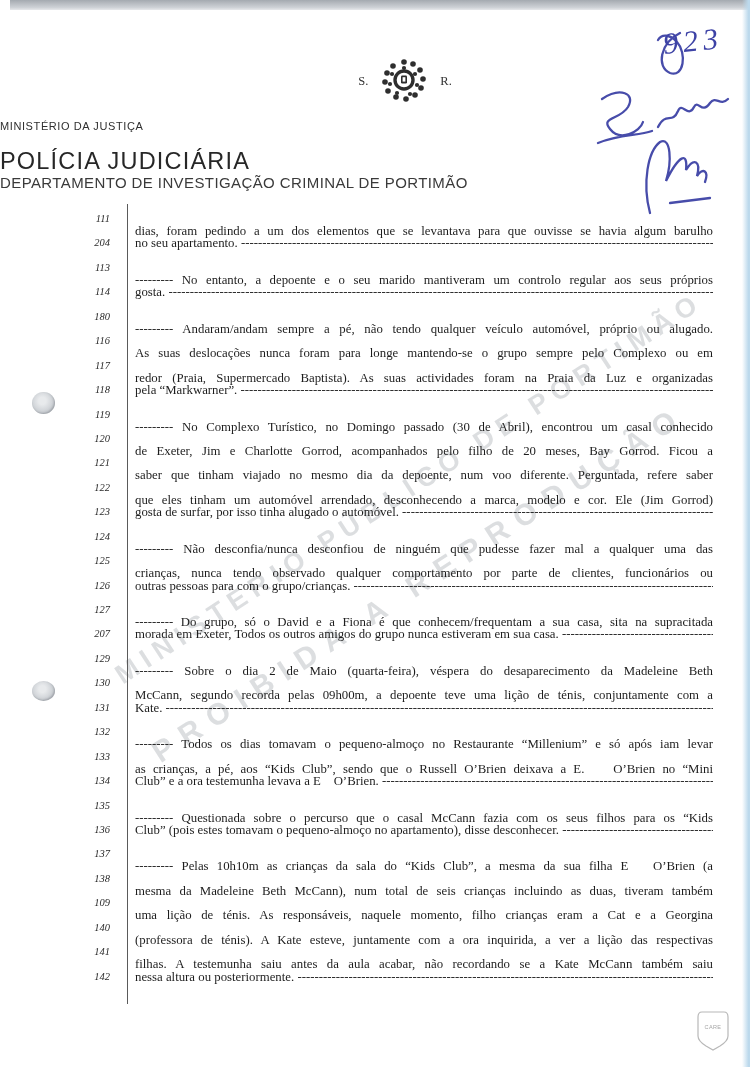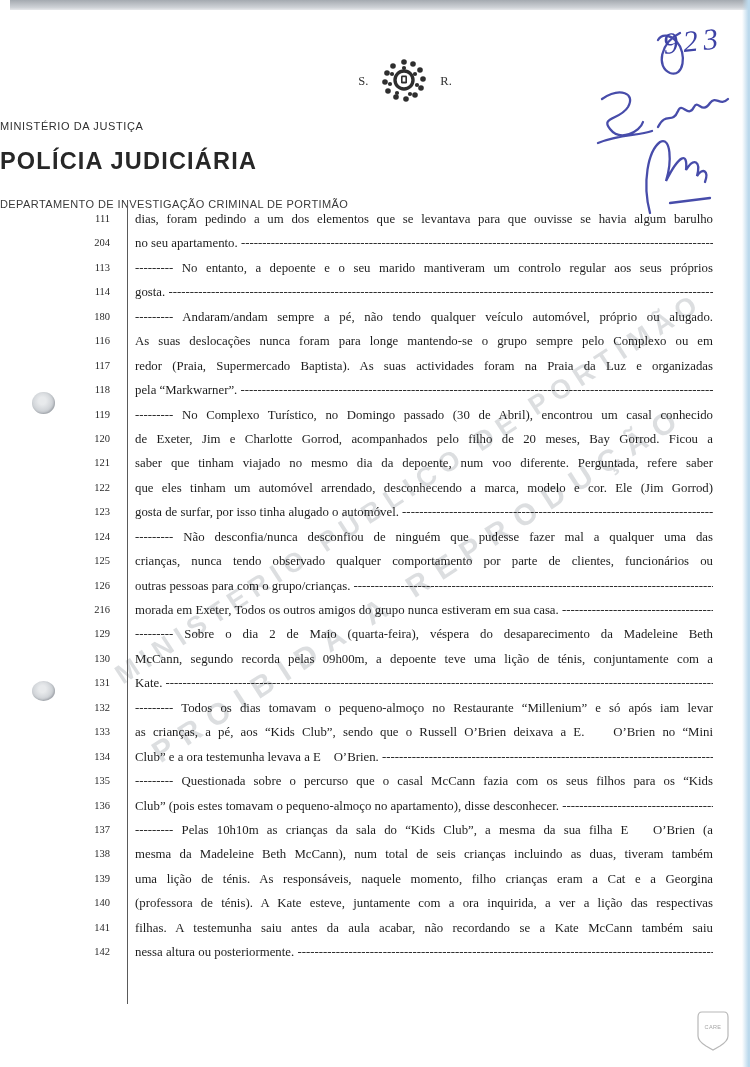"POLÍCIA JUDICIÁRIA" .pj-title { font-weight: bold -> none }
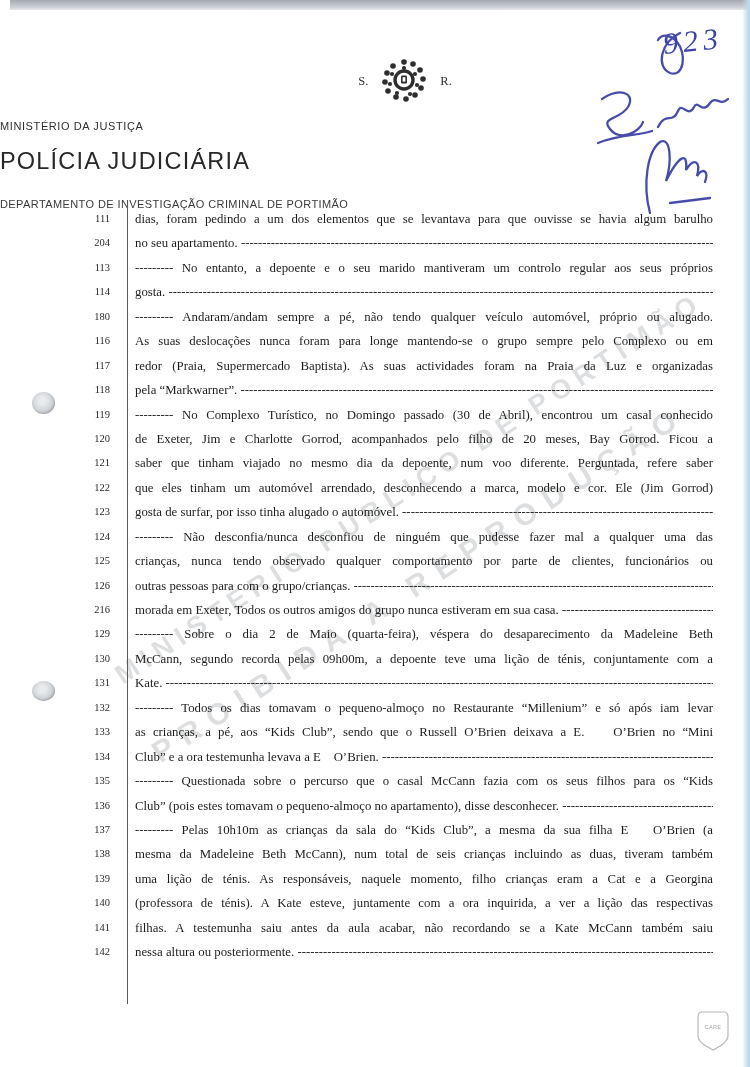"DEPARTAMENTO DE INVESTIGAÇÃO CRIMINAL DE" .dept { font-size: 11px -> 15px; top: 192px -> 168px }
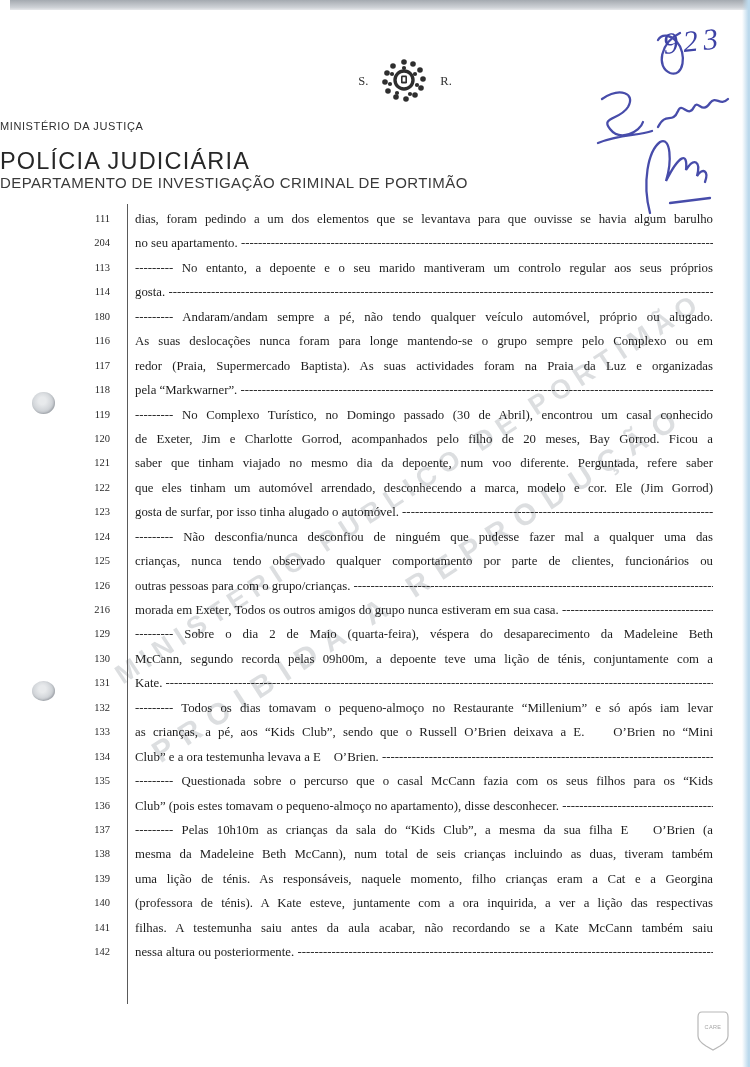"111" .lnum { font-style: none -> italic }
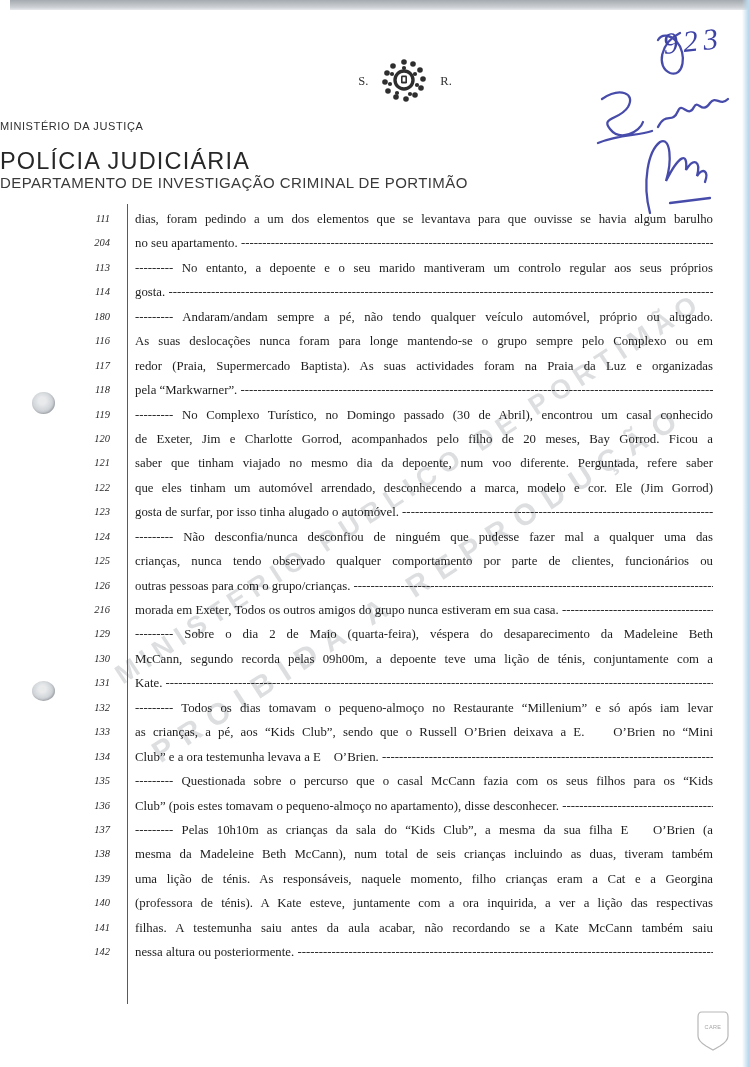"dias, foram pedindo a um" .justline { margin-top: none -> 12px }
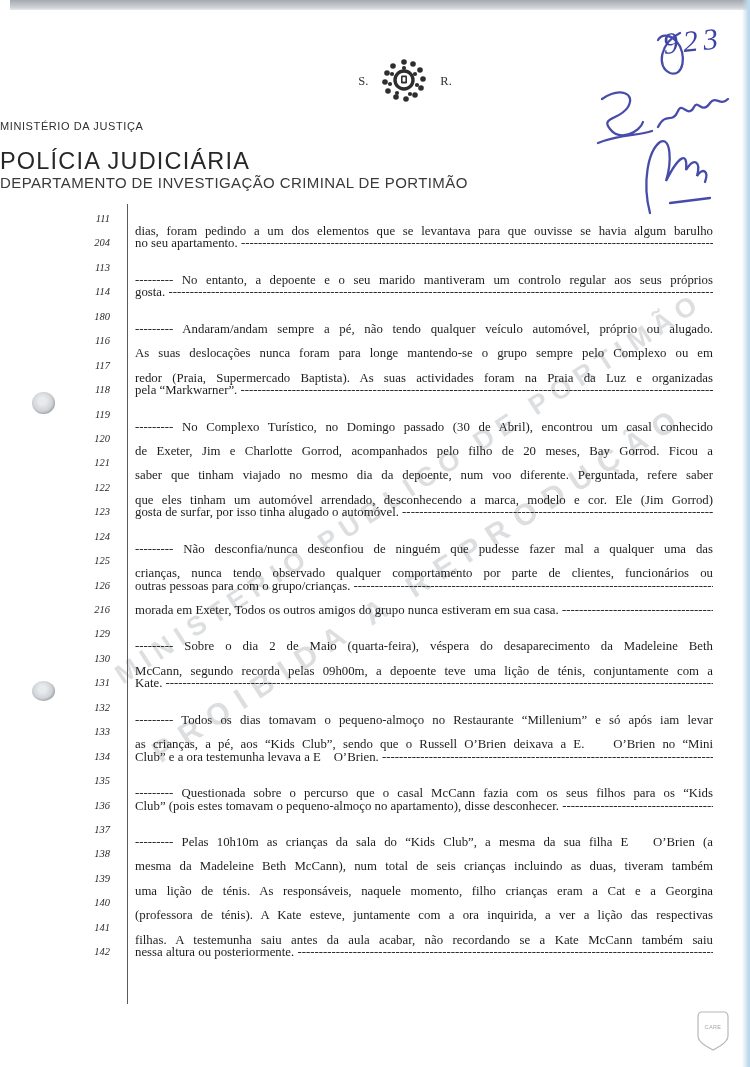"127" div.line { html: none -> <div> <span>127</span> <div><span>--------- Do grupo, só o David e a Fiona é que conhecem/frequentam a sua casa, sita na supracitada</span></div> </div> }
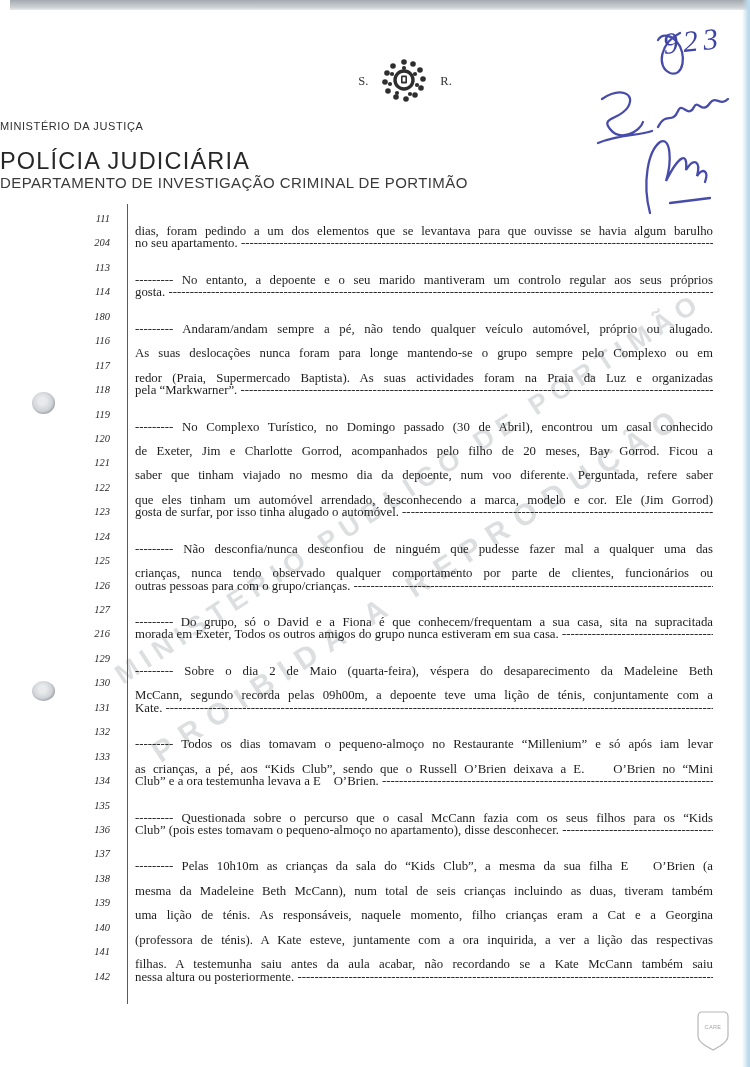"216" span.lnum { text: 216 -> 207 }
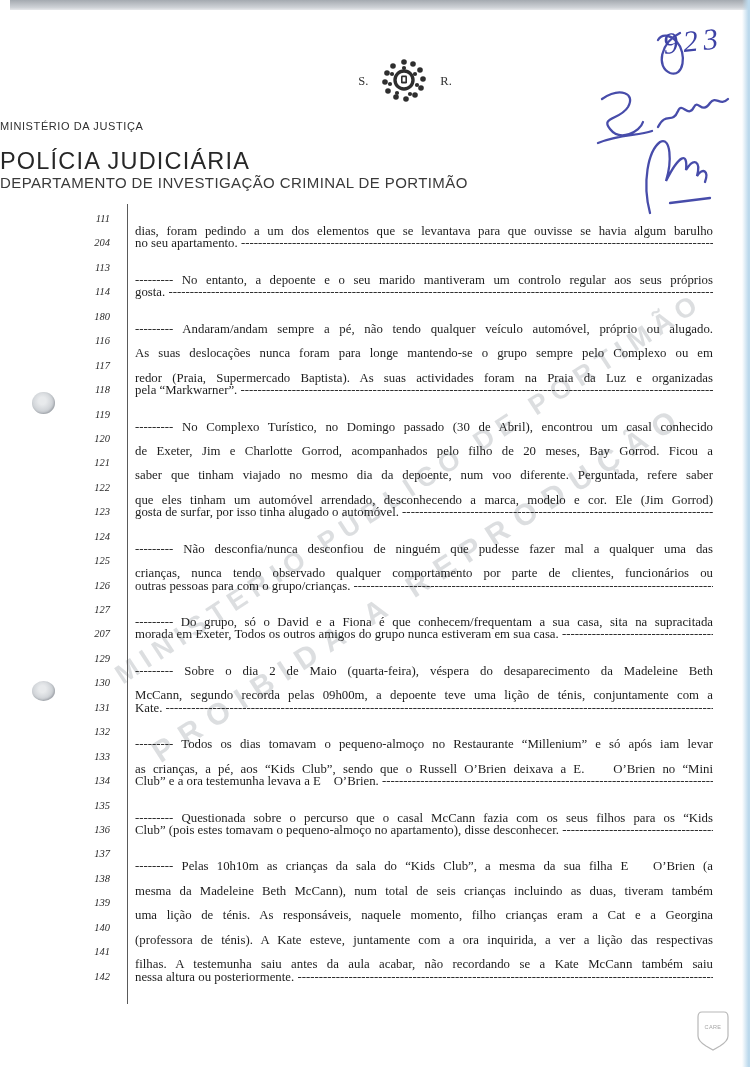"139" span.lnum { text: 139 -> 109 }
